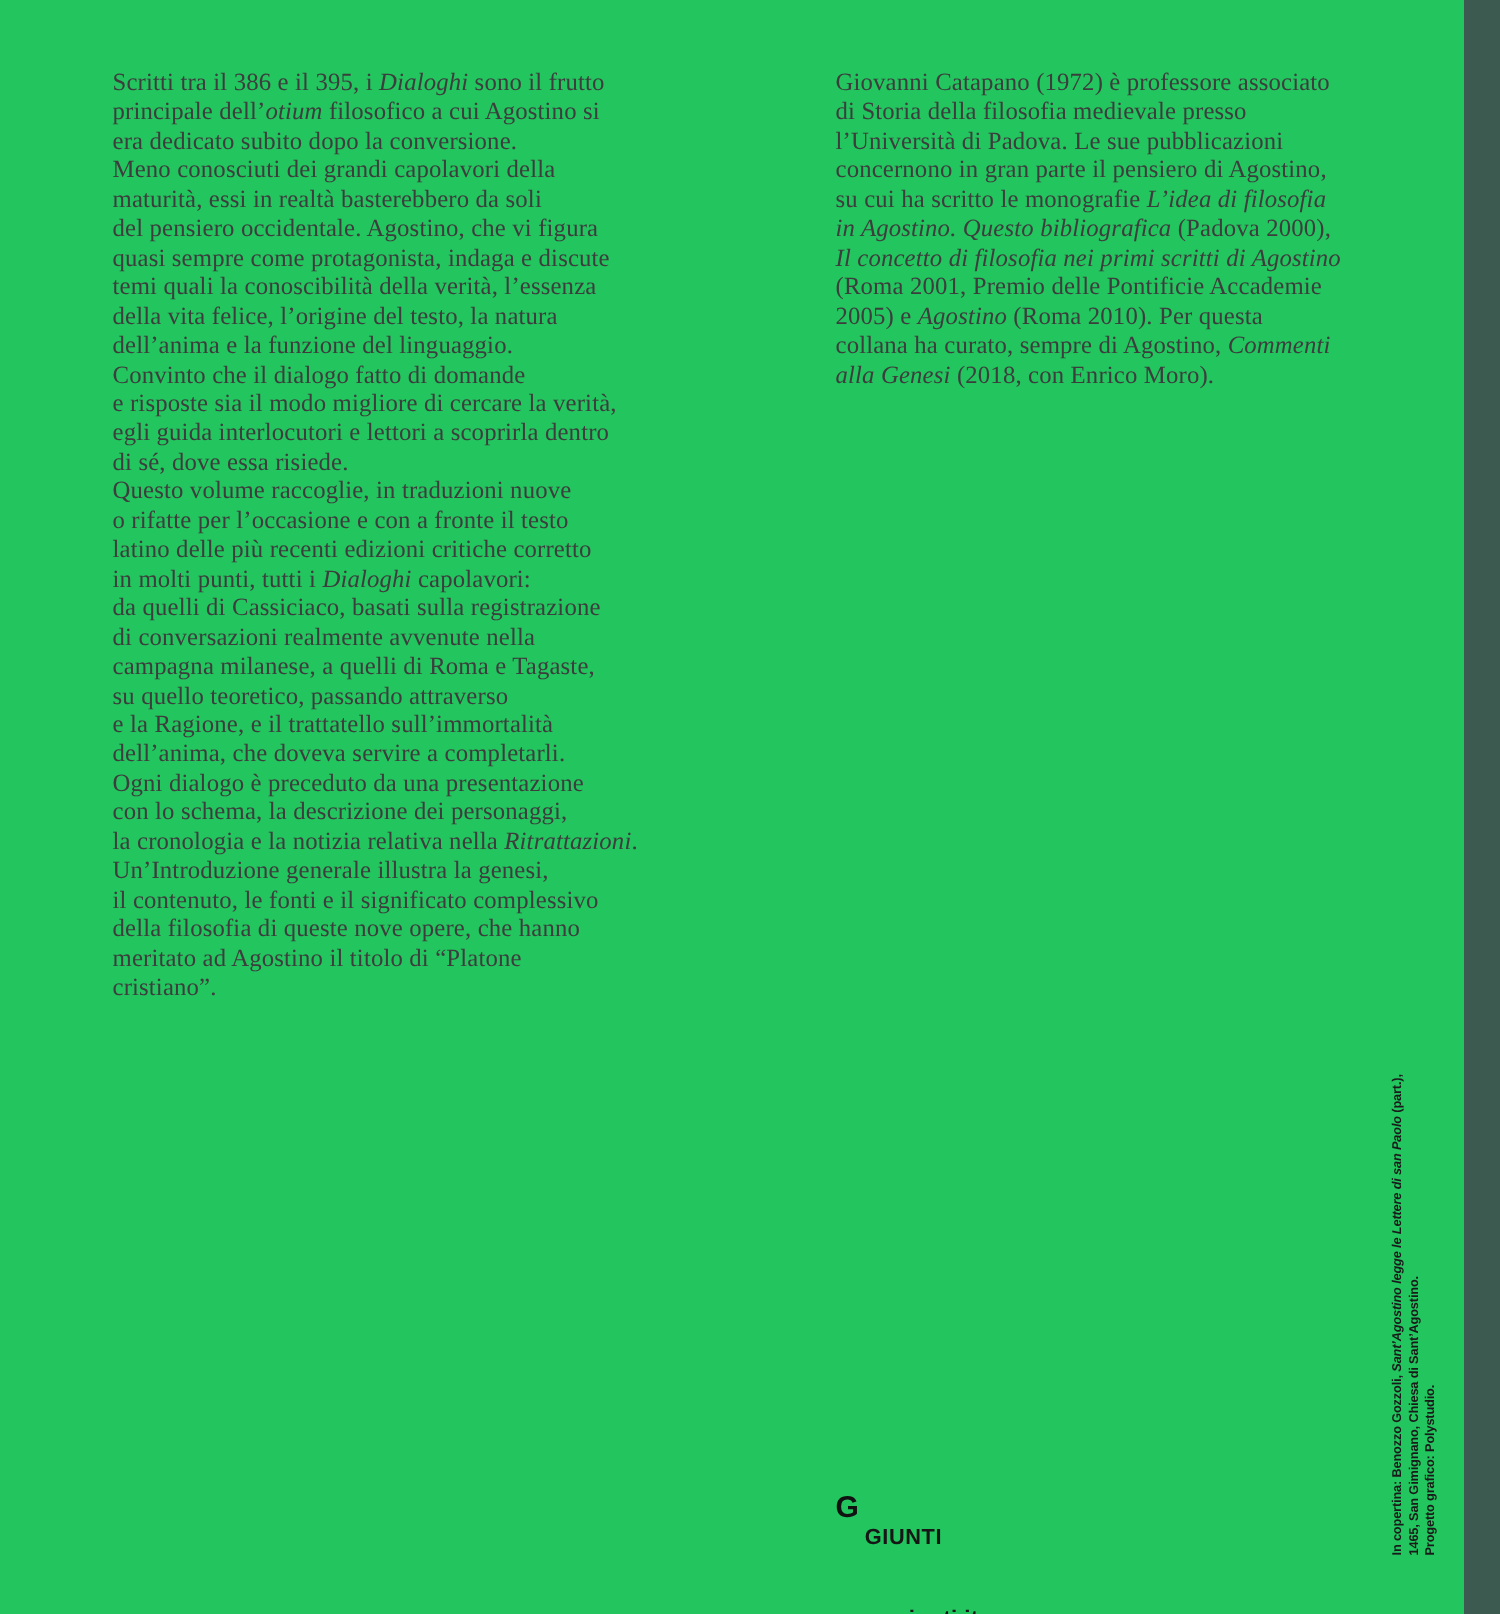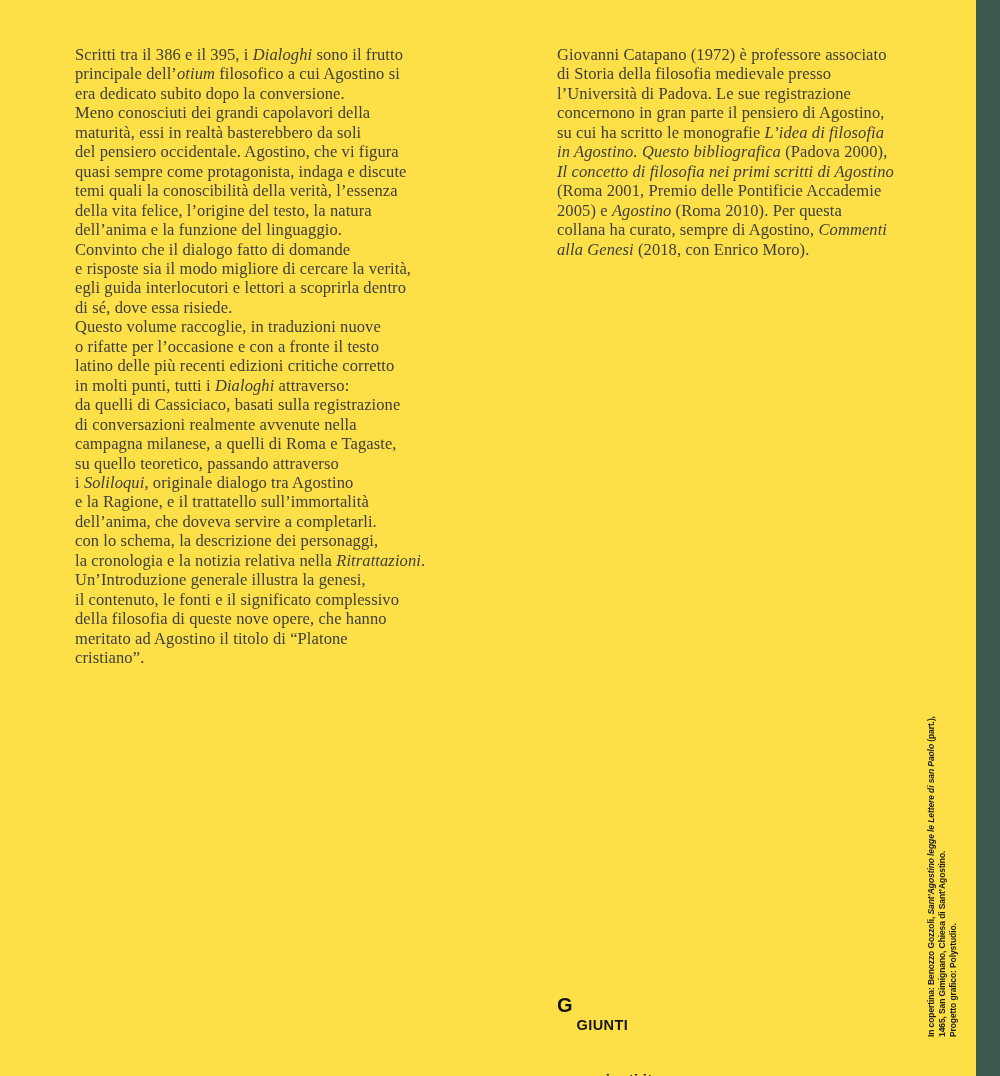"Scritti tra il 386 e" div.canvas { background: #fde047 -> #22c55e }
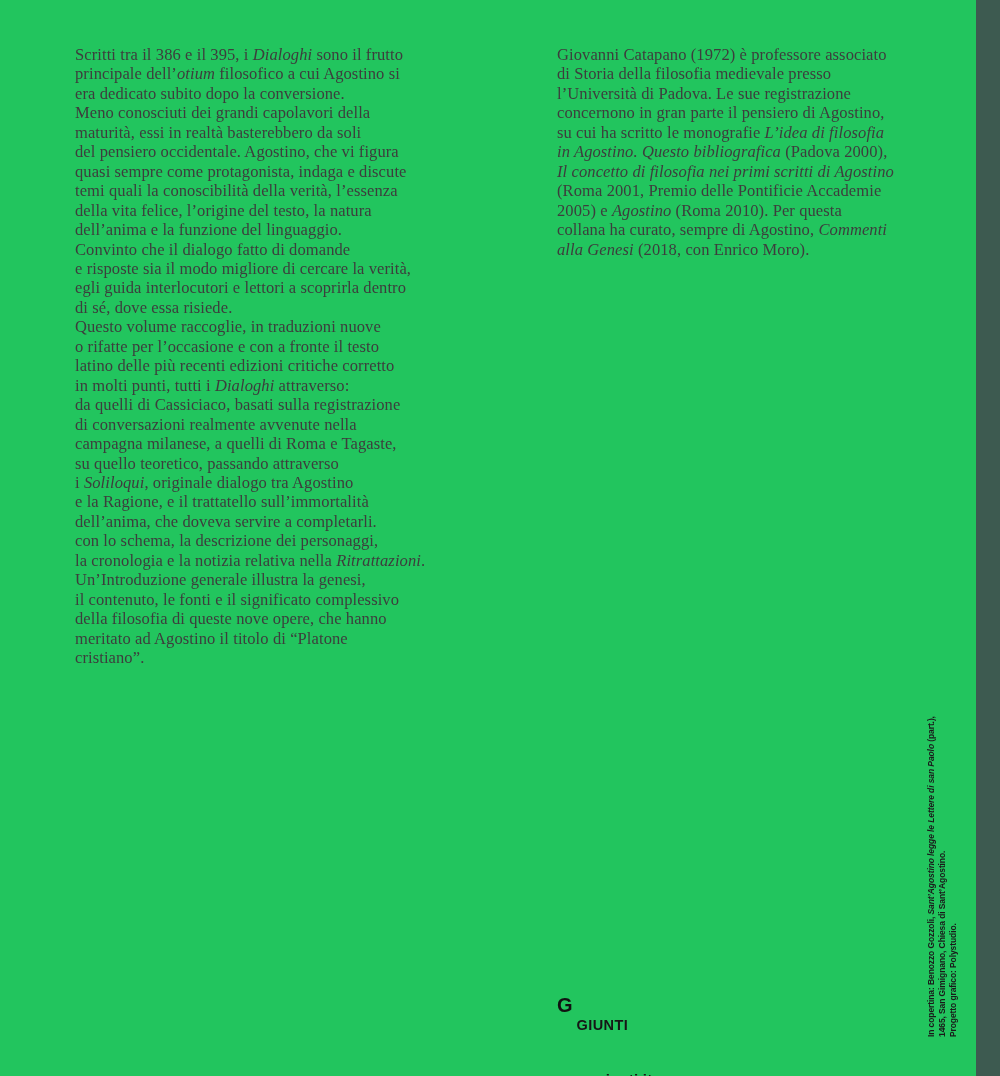"l’Università di Padova. Le sue" span { text: registrazione -> pubblicazioni }
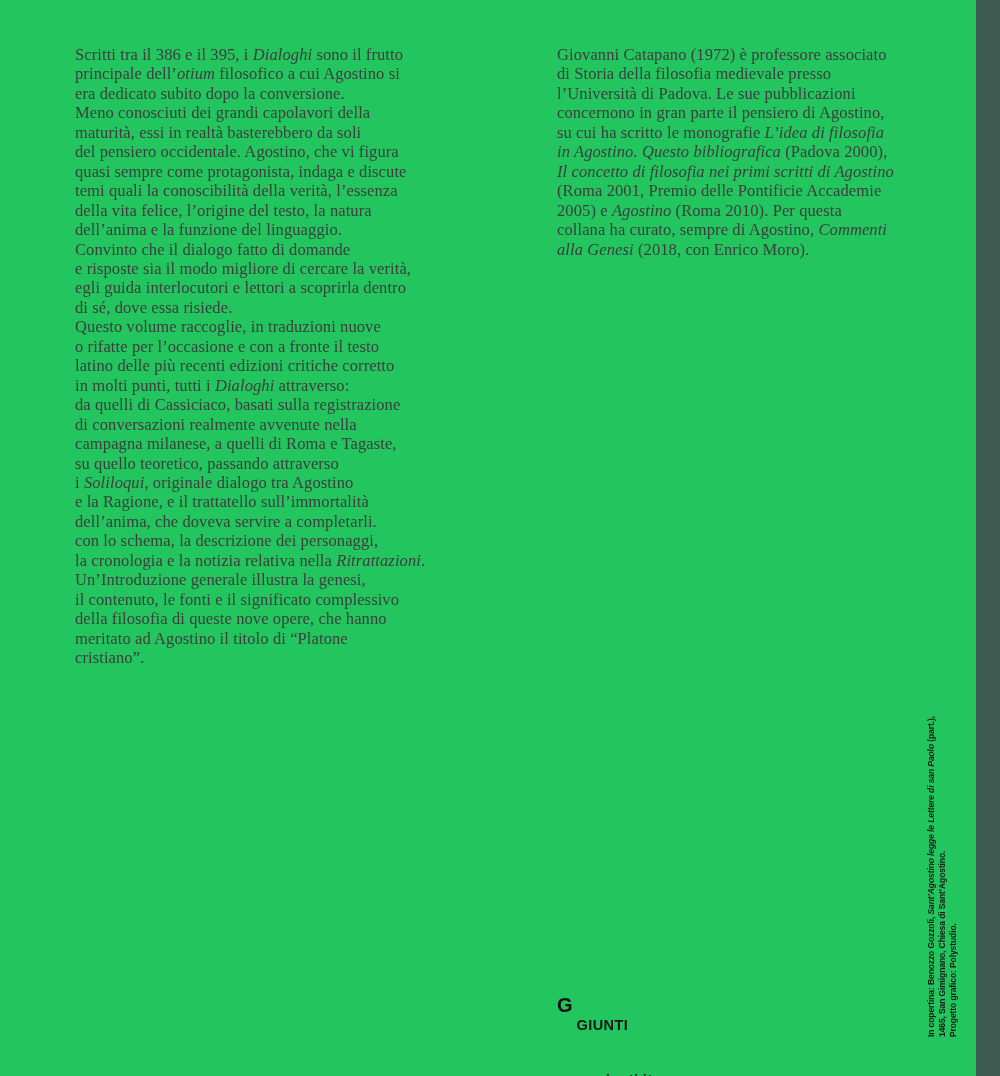"attraverso:" span { text: attraverso -> capolavori }
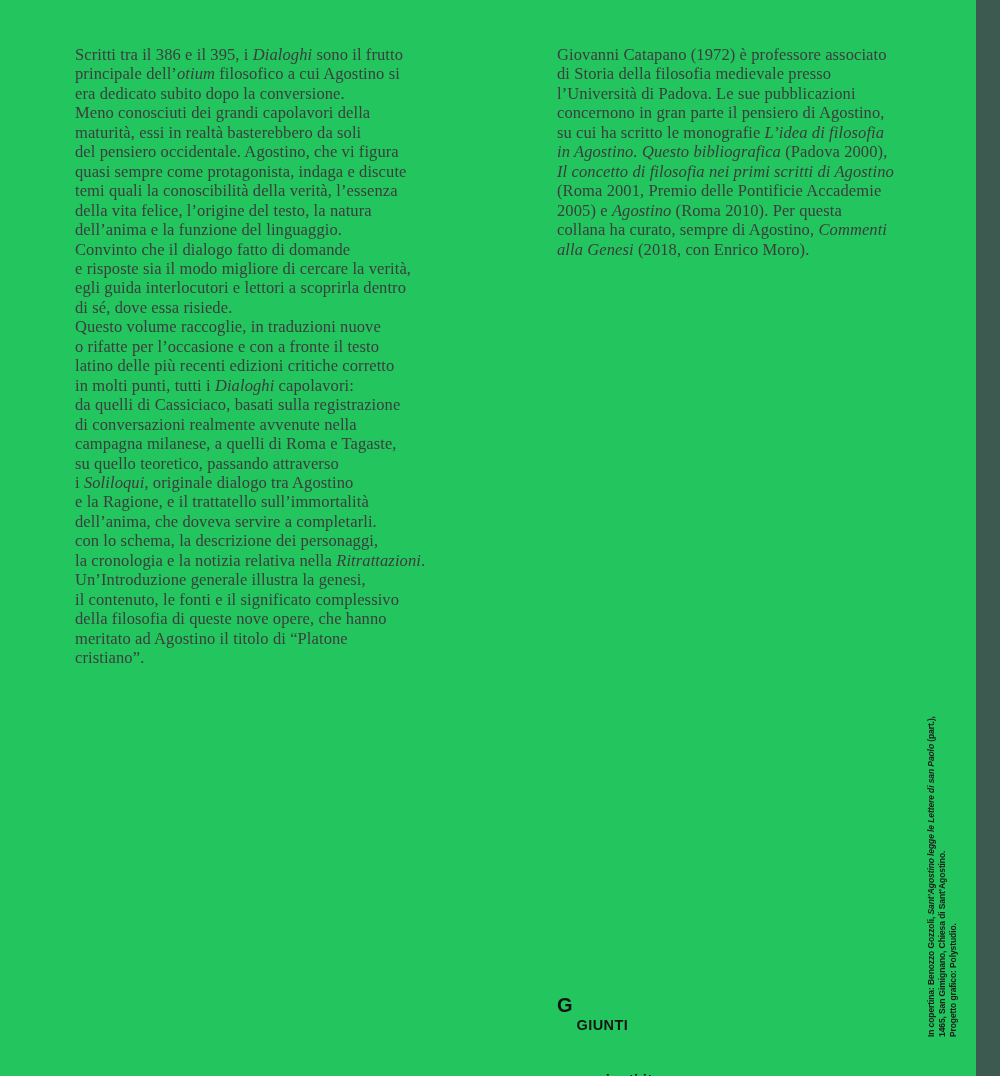"i Soliloqui, originale dialogo tra" div.line { html: <div><span>i </span><span>Soliloqui</span><span>, originale dialogo tra Agostino</span></div> -> none }
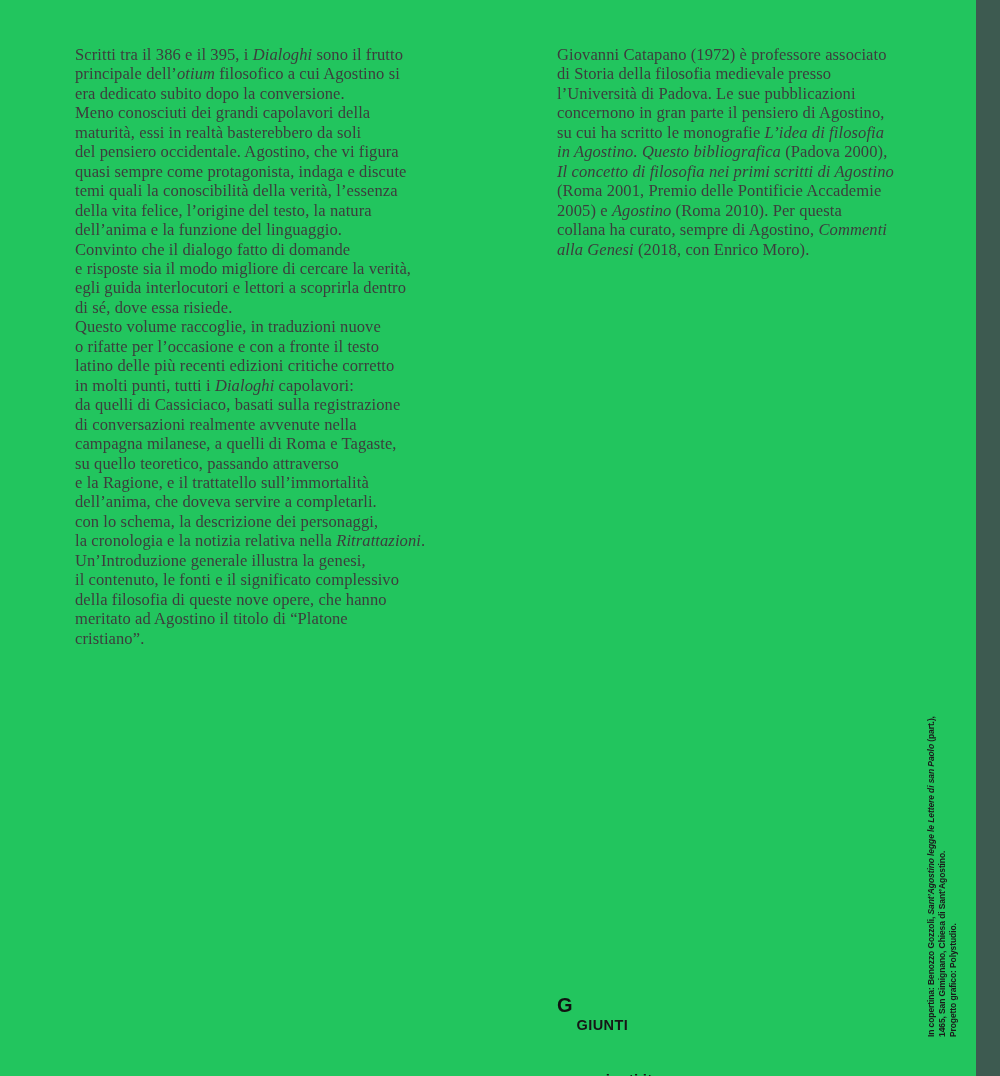"Ogni dialogo è preceduto da" div.line { html: none -> <div><span>Ogni dialogo è preceduto da una presentazione</span></div> }
